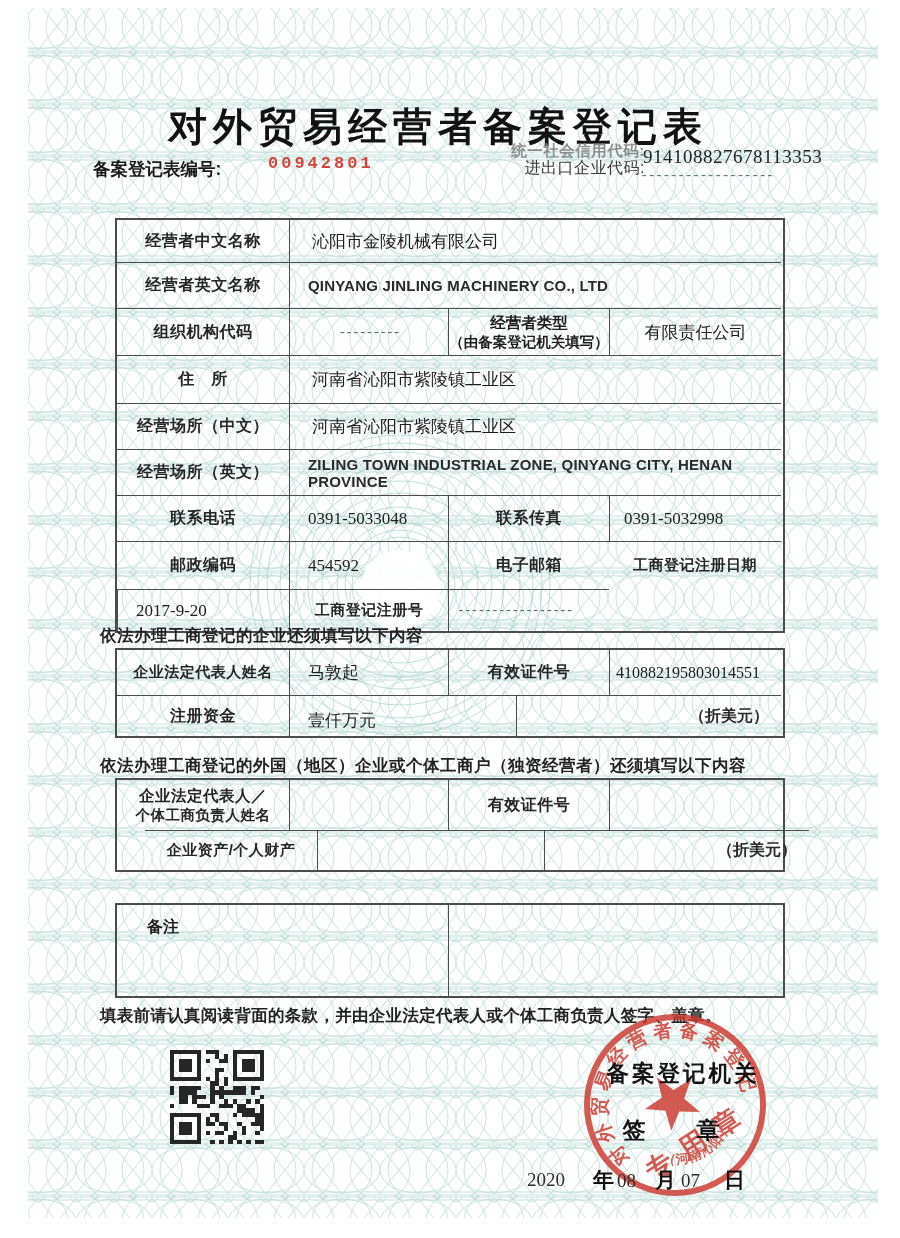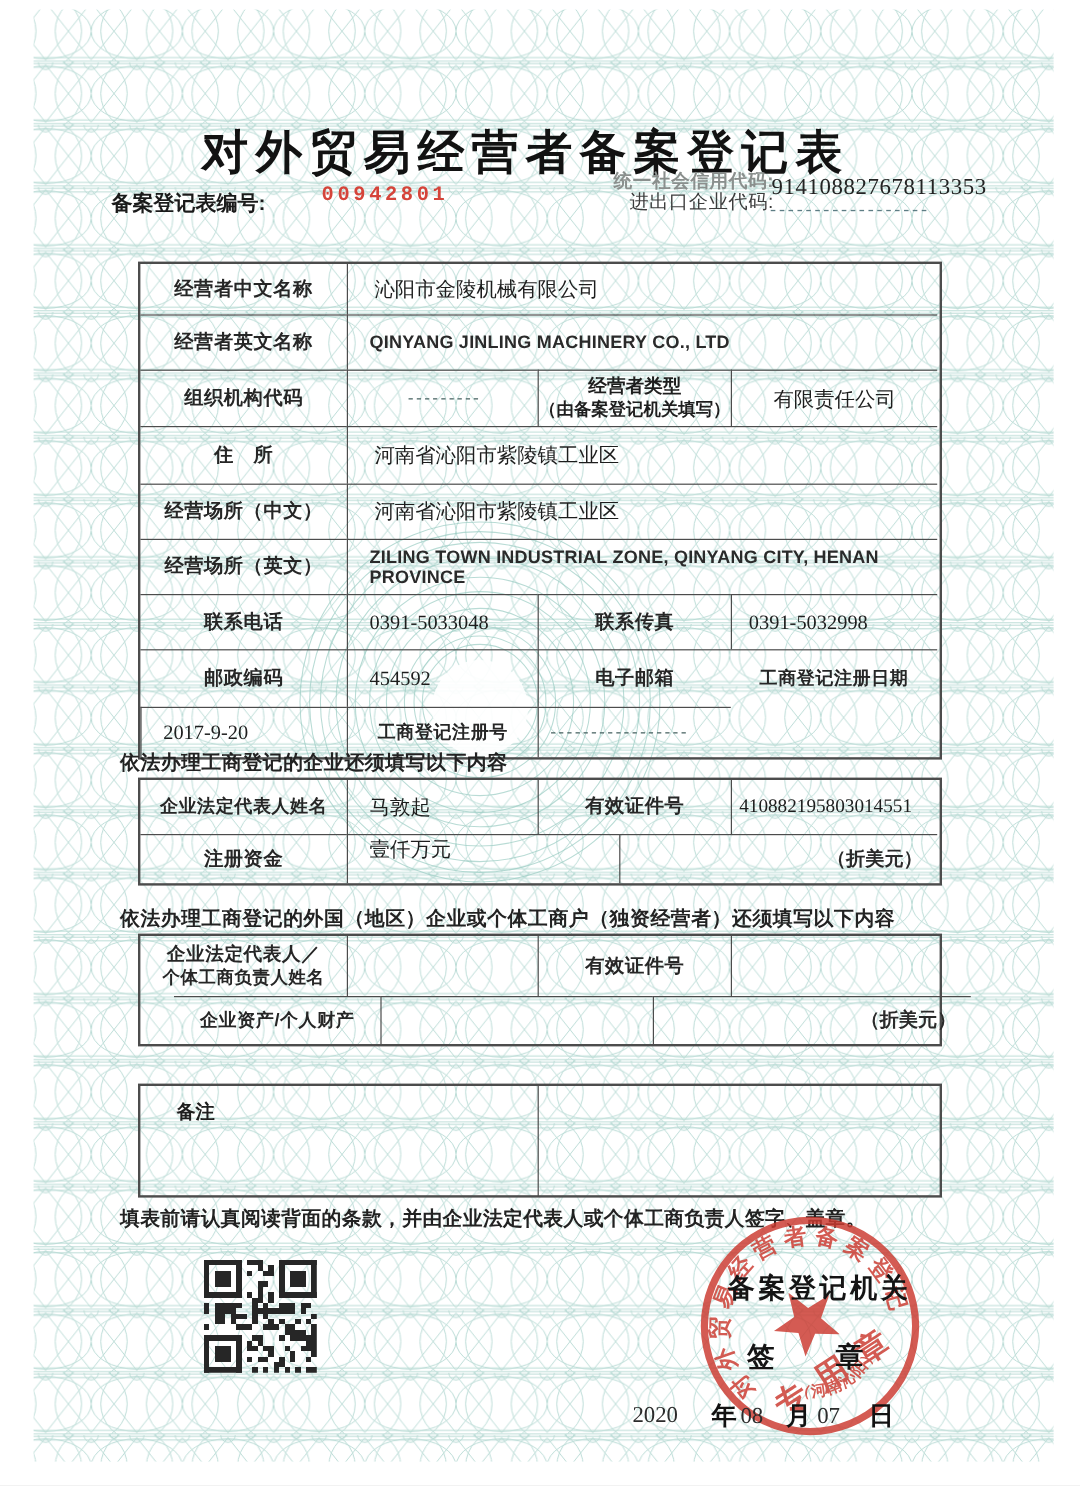"壹仟万元" div.cell { padding-top: 0 -> 13px }
